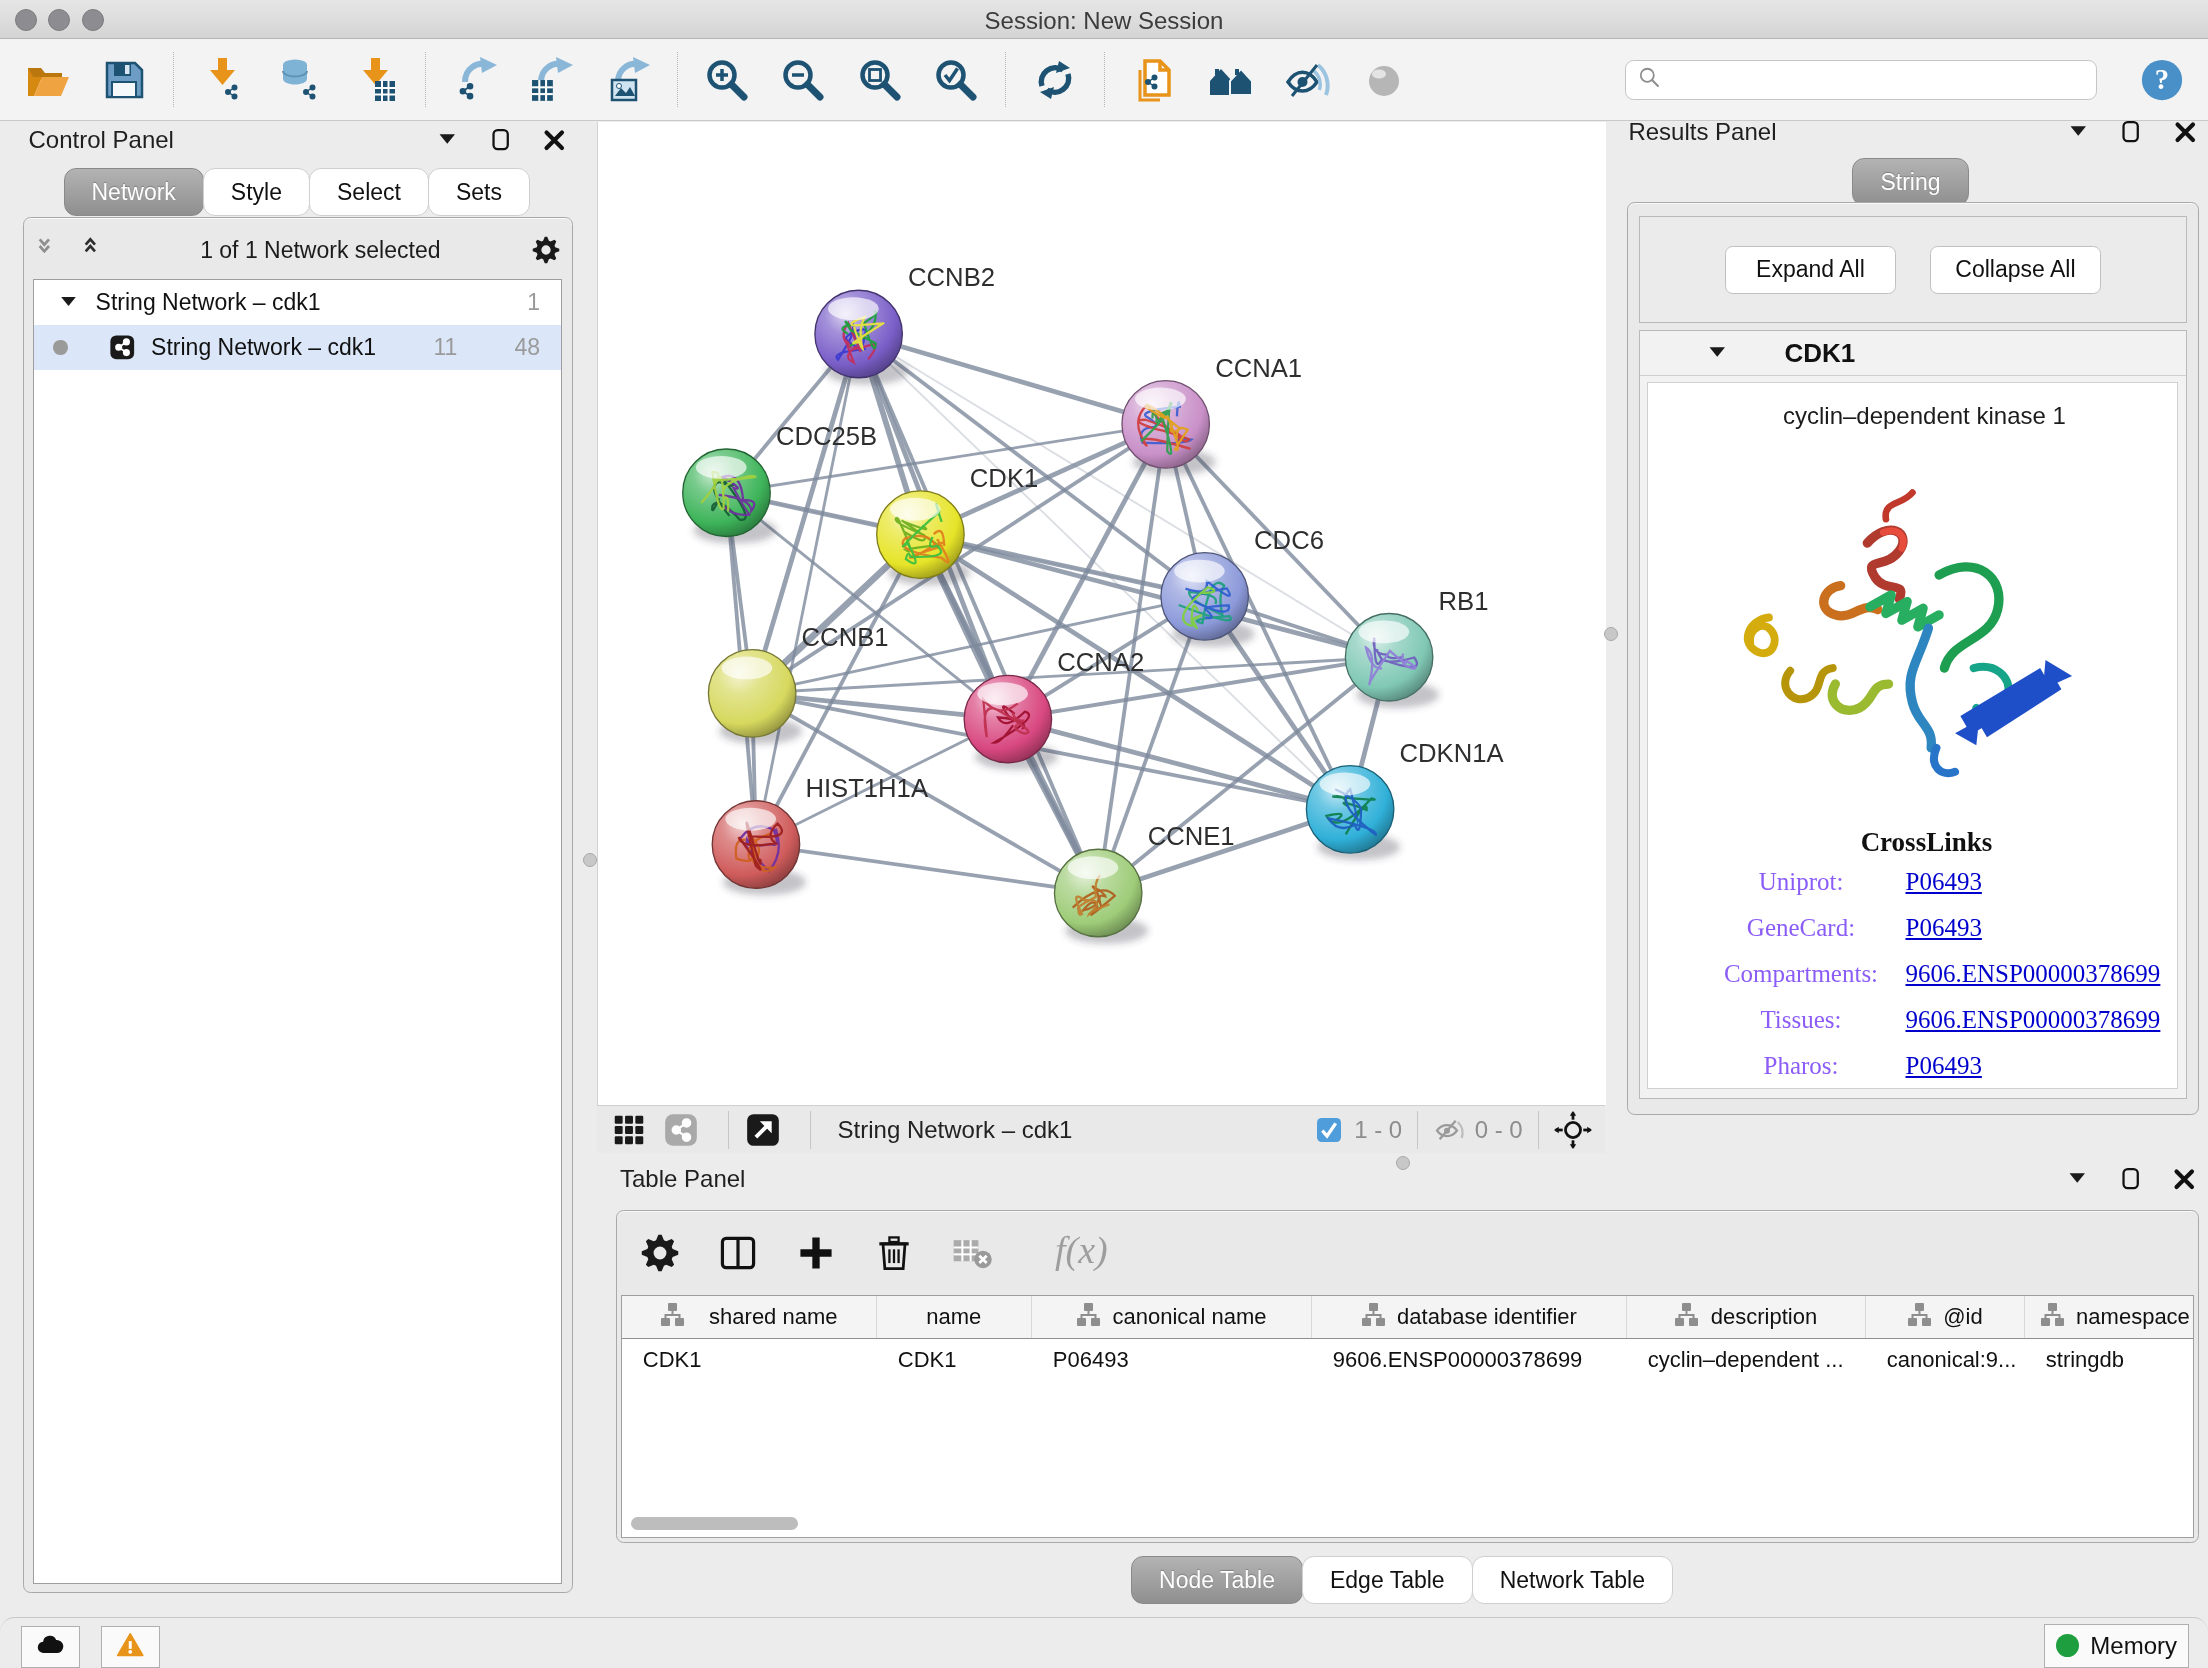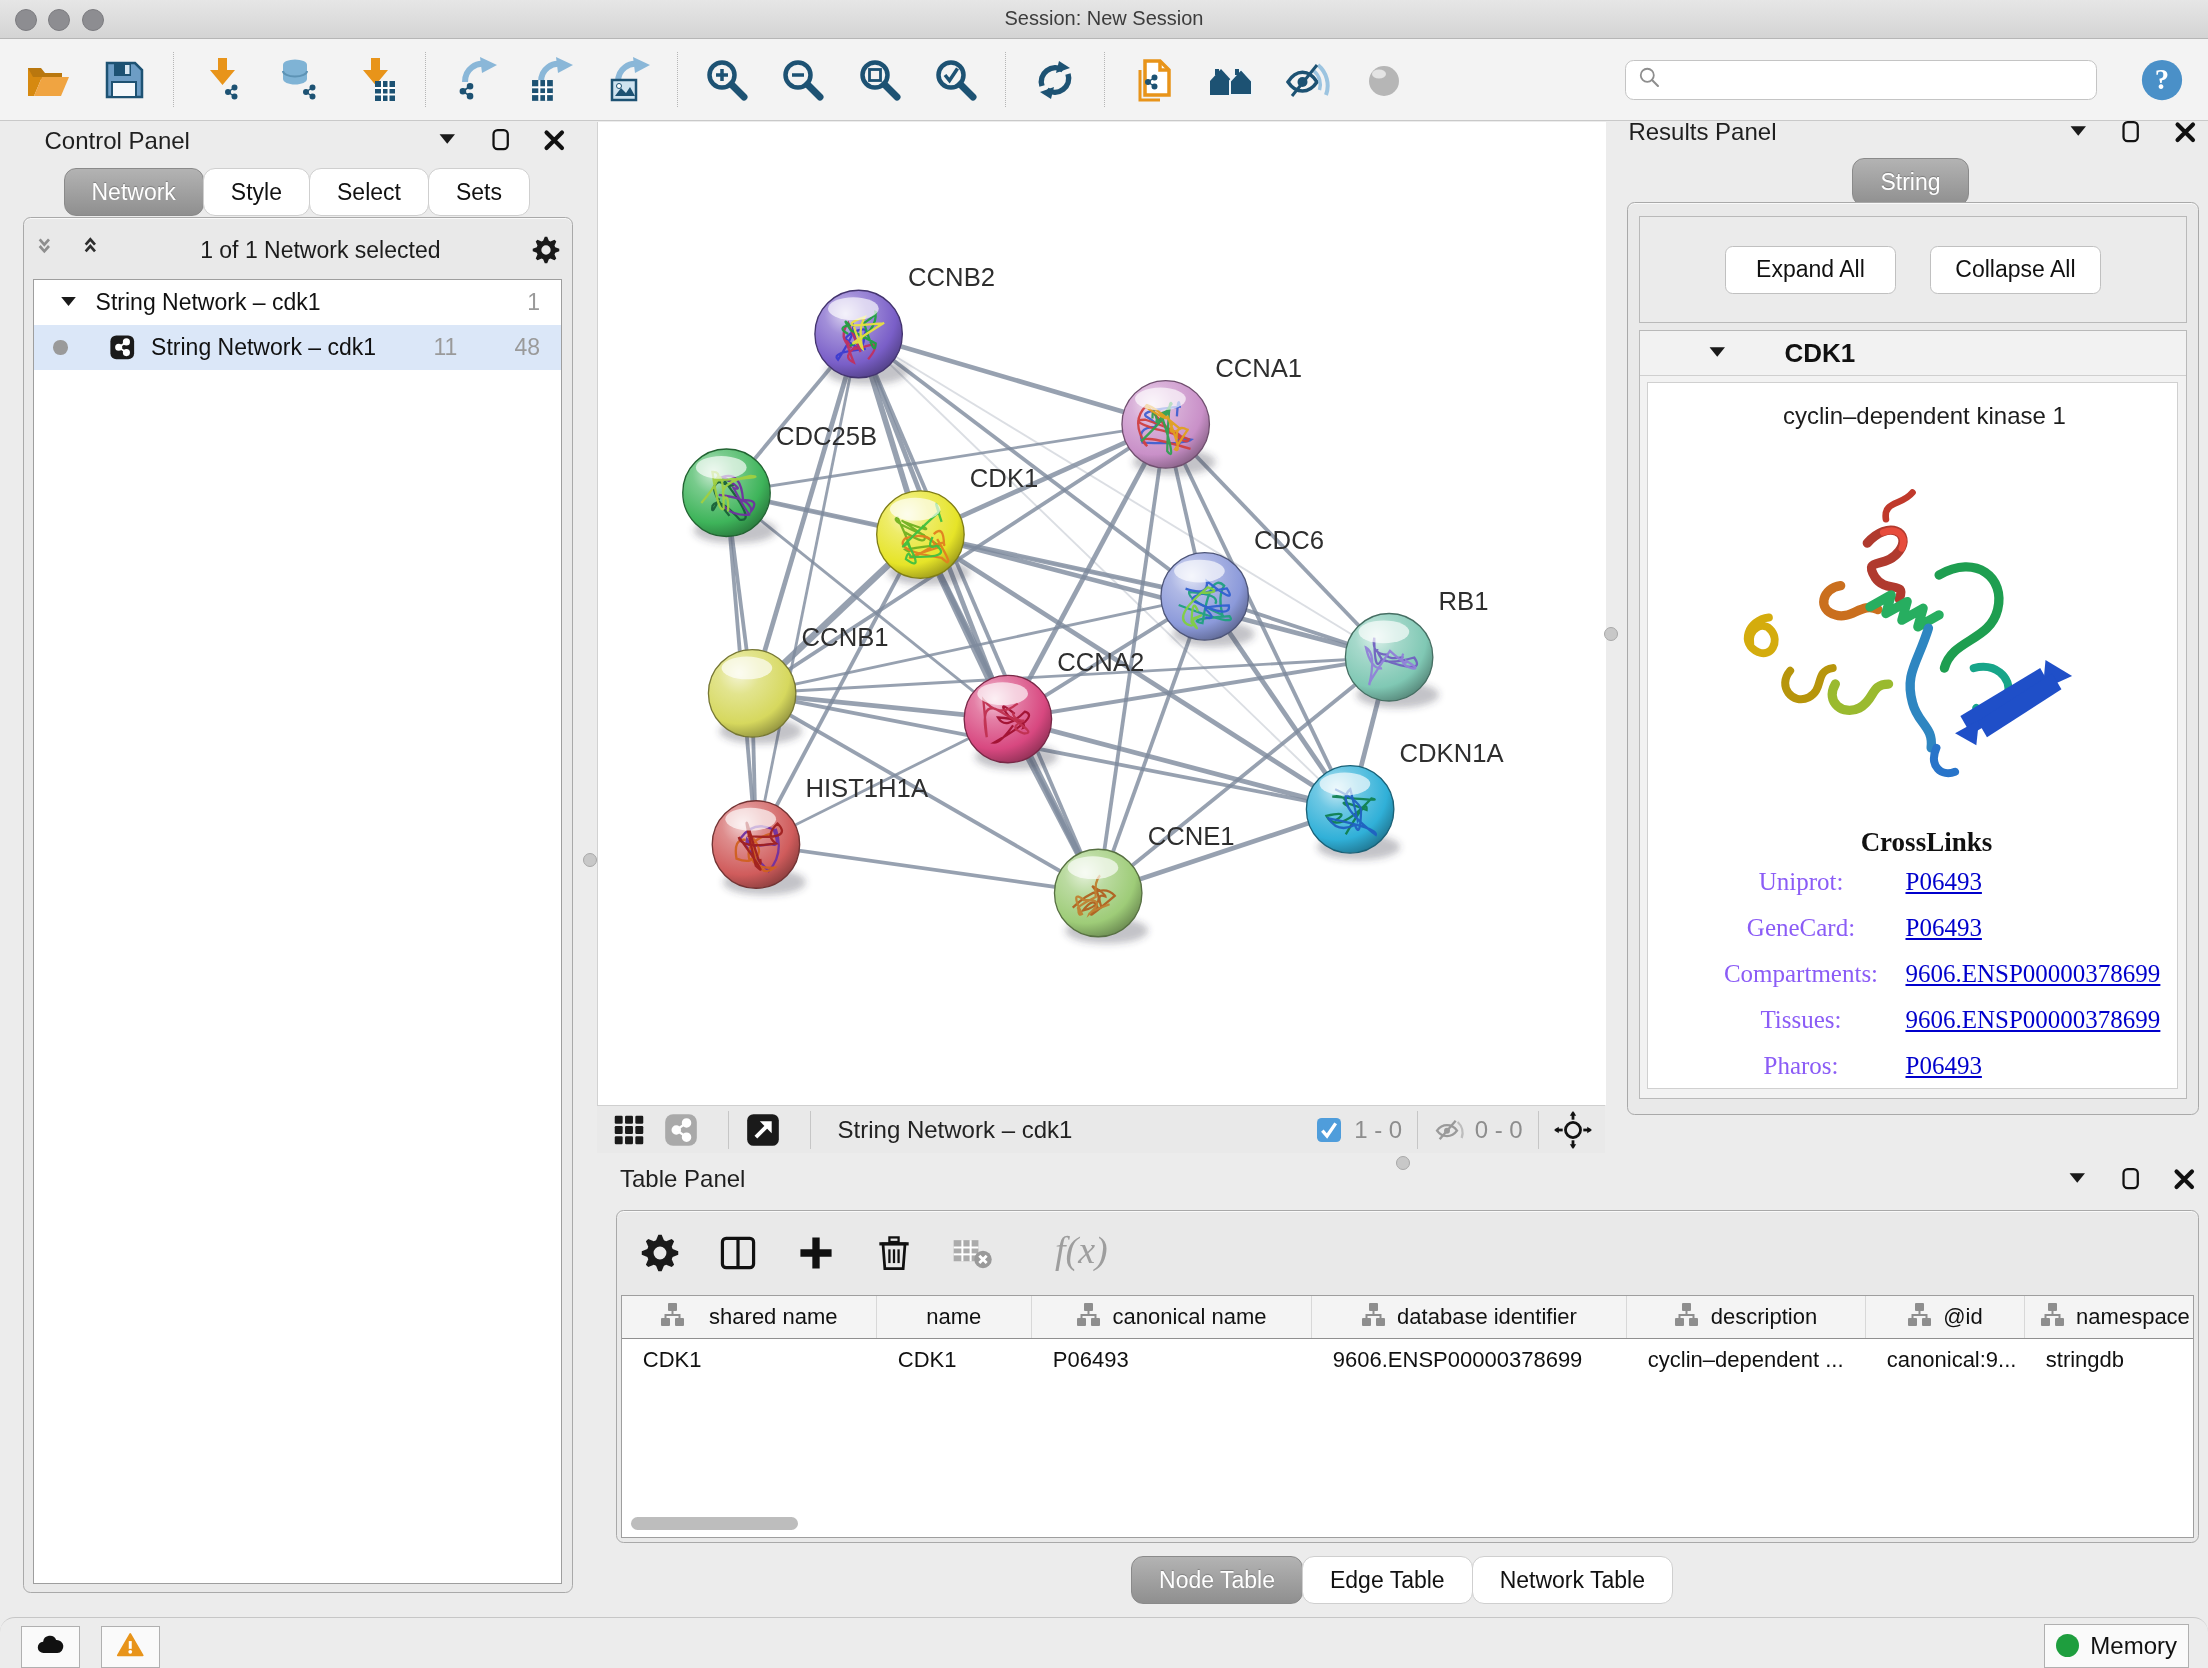"Session: New Session" .wtitle { font-size: 20px -> 24px }
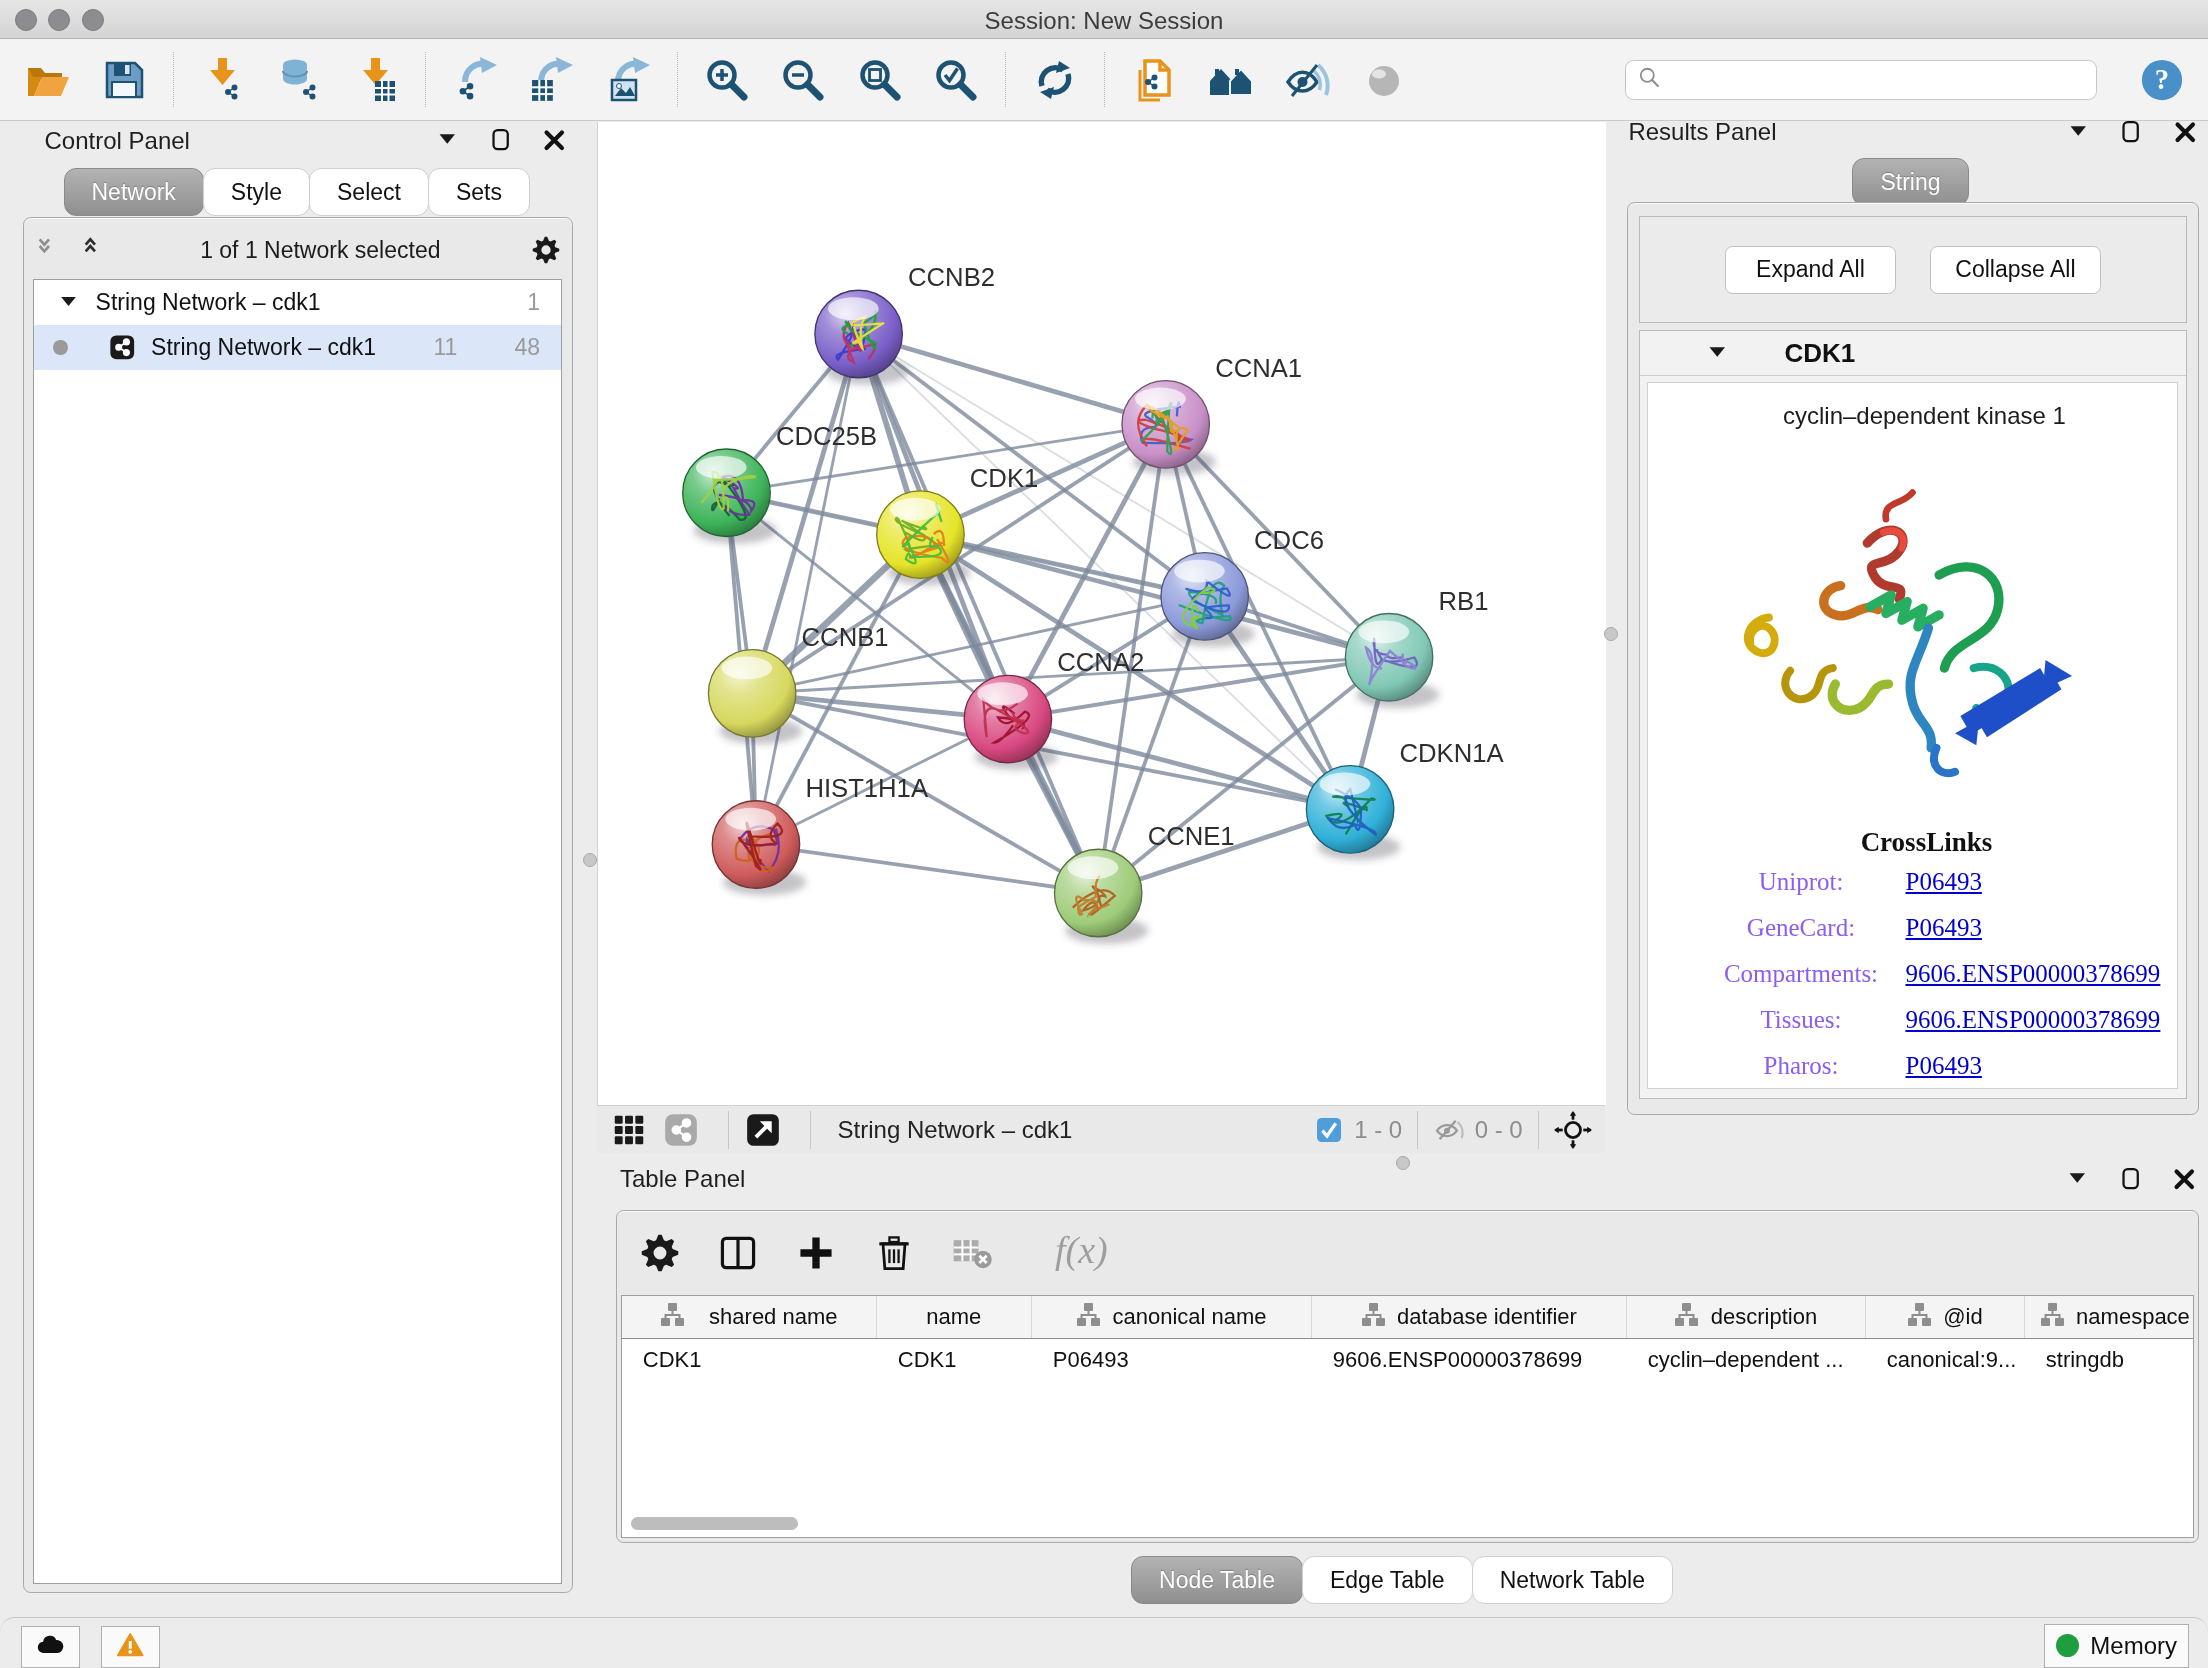"Control Panel" .cp-head { align-items: flex-end -> flex-start; margin-left: 16px -> none }
